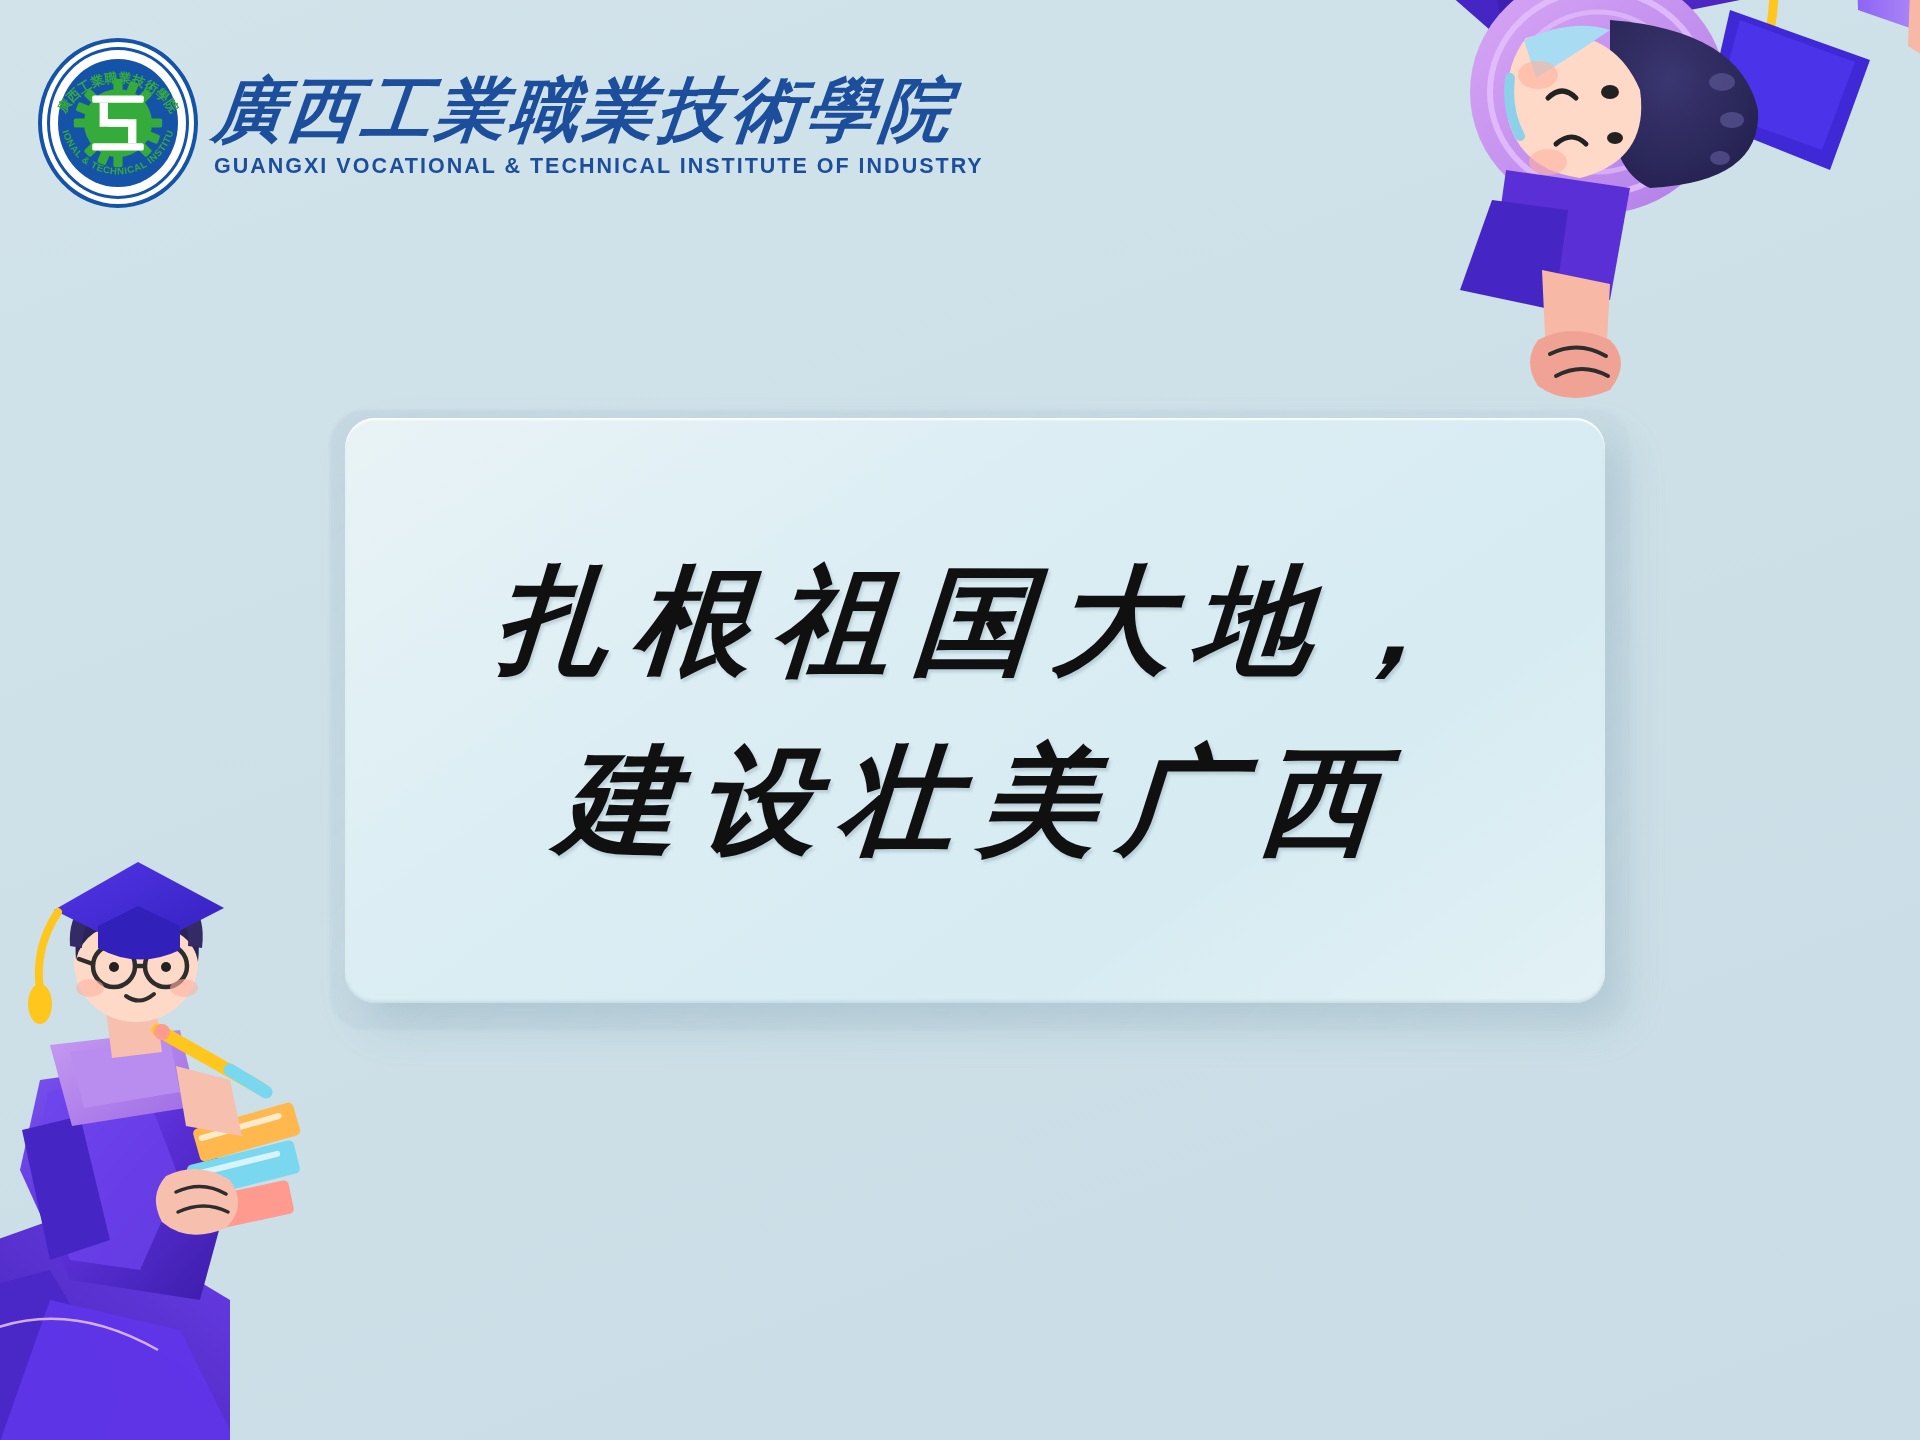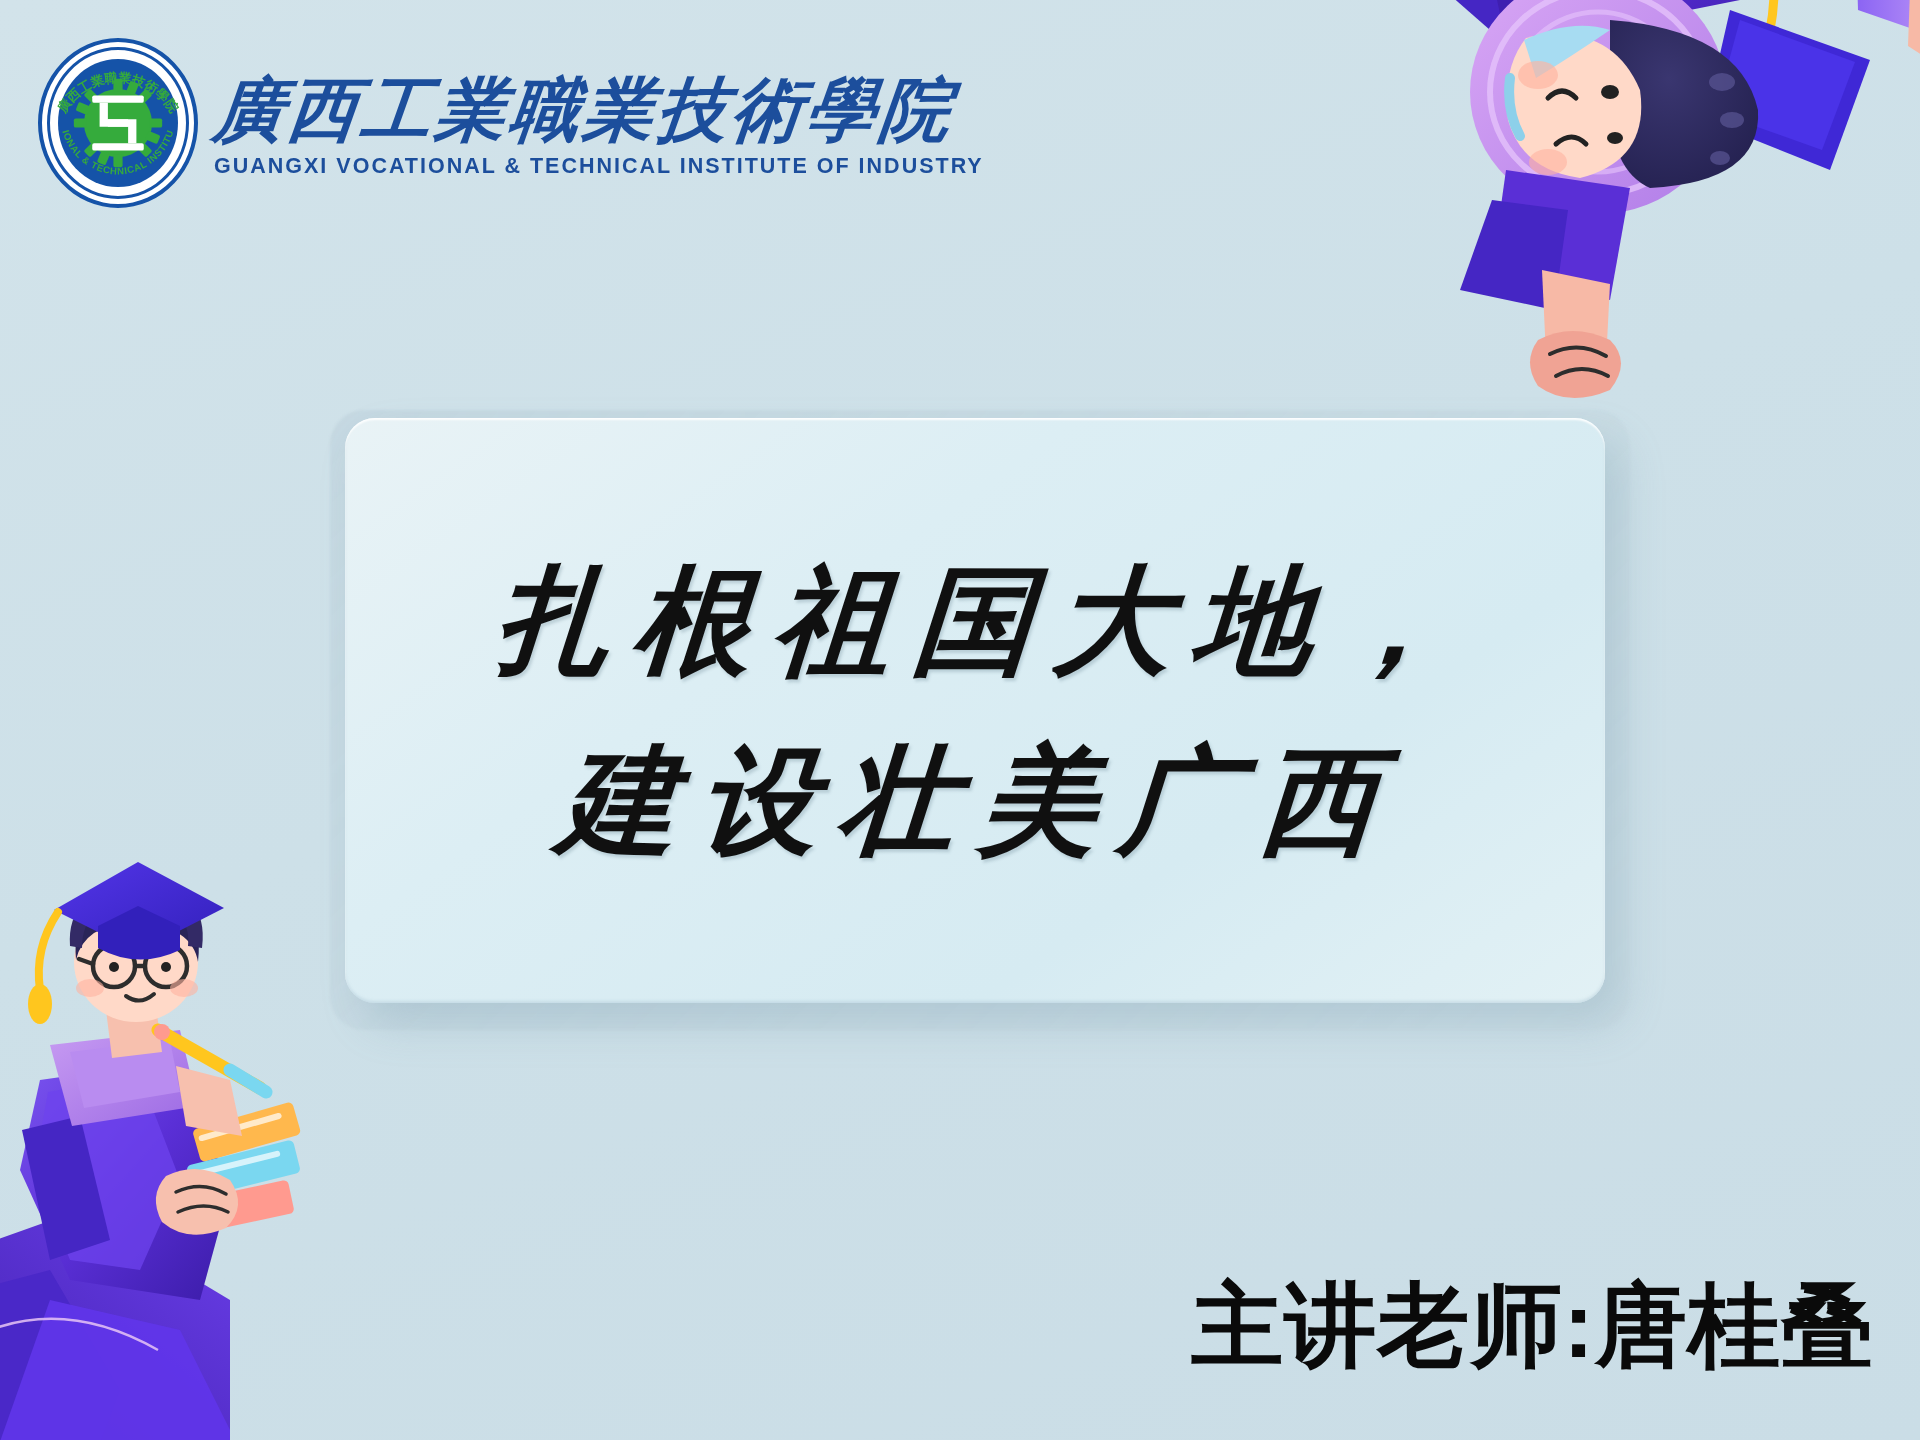"主讲老师:唐桂叠" div.presenter { html: <div>主讲老师:唐桂叠</div> -> none }
